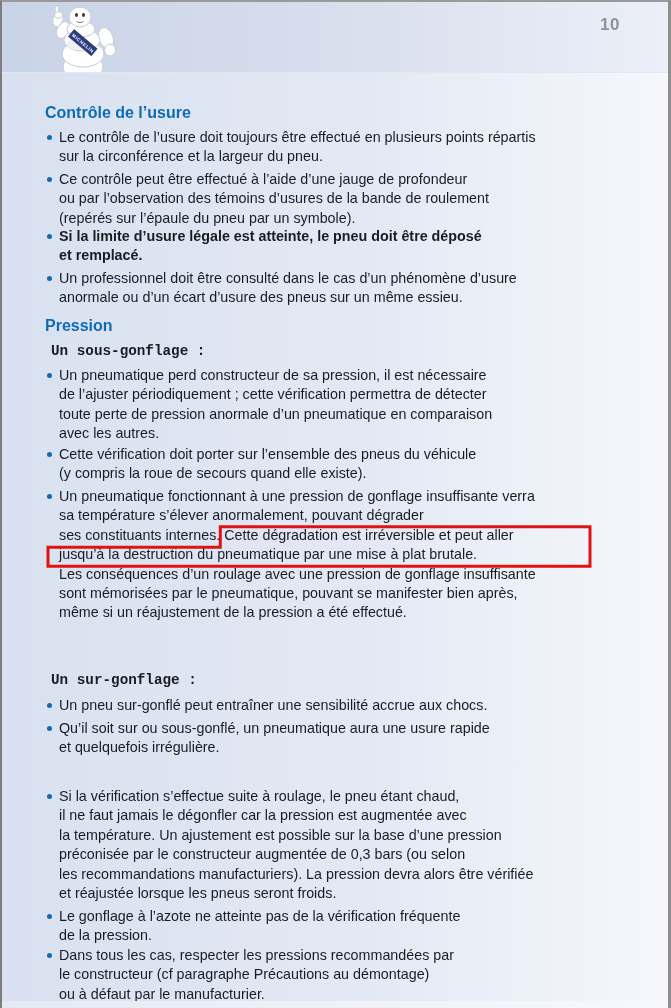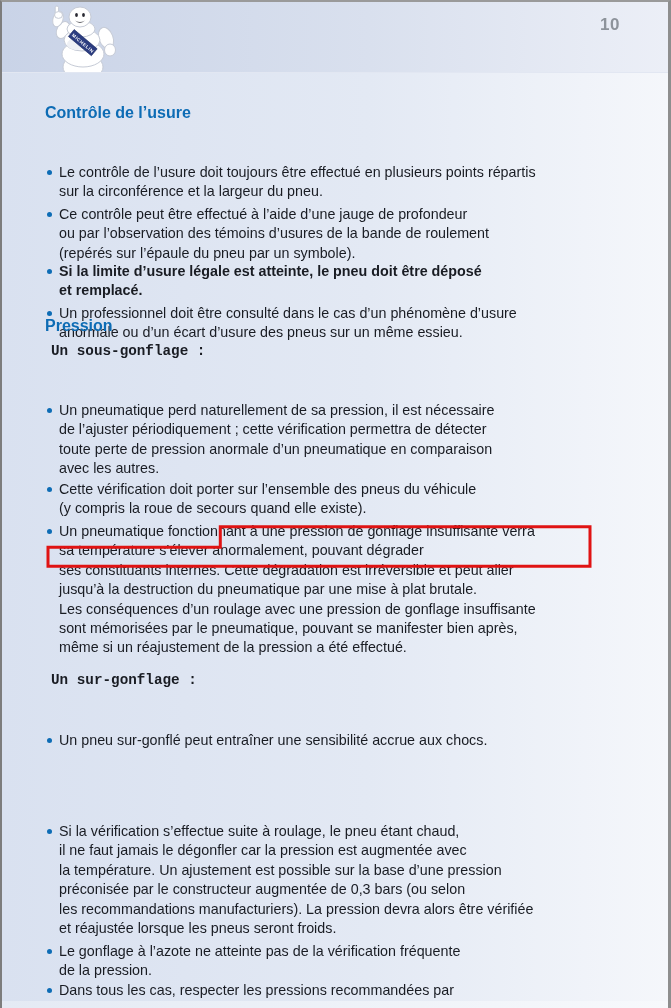"Le contrôle de l’usure doit" .bullet { margin-top: 35px -> none }
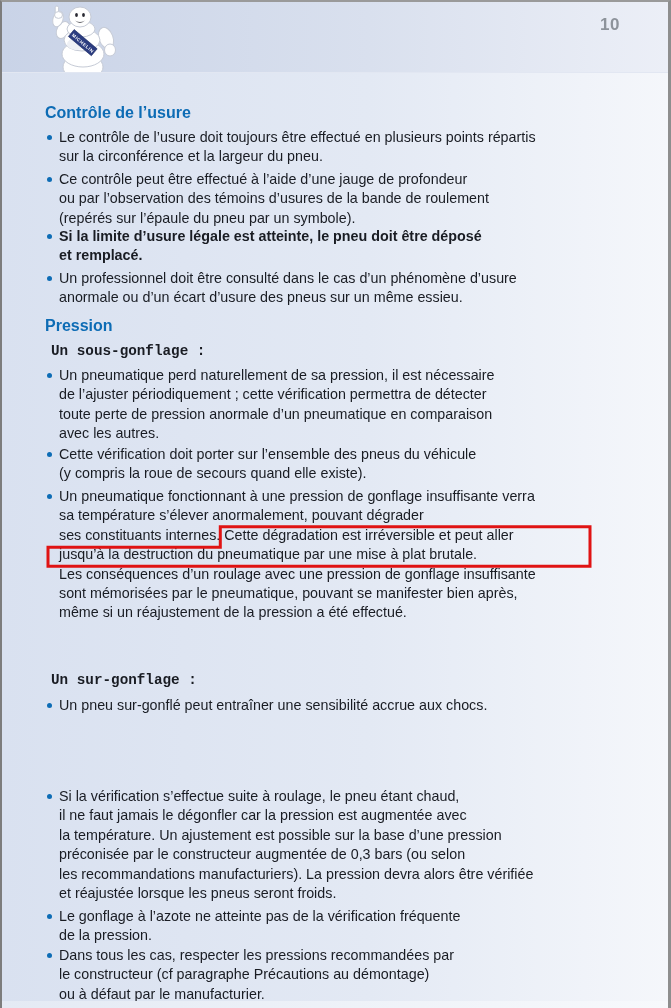"Un pneumatique perd naturellement de" span.btext { text: naturellement -> constructeur }
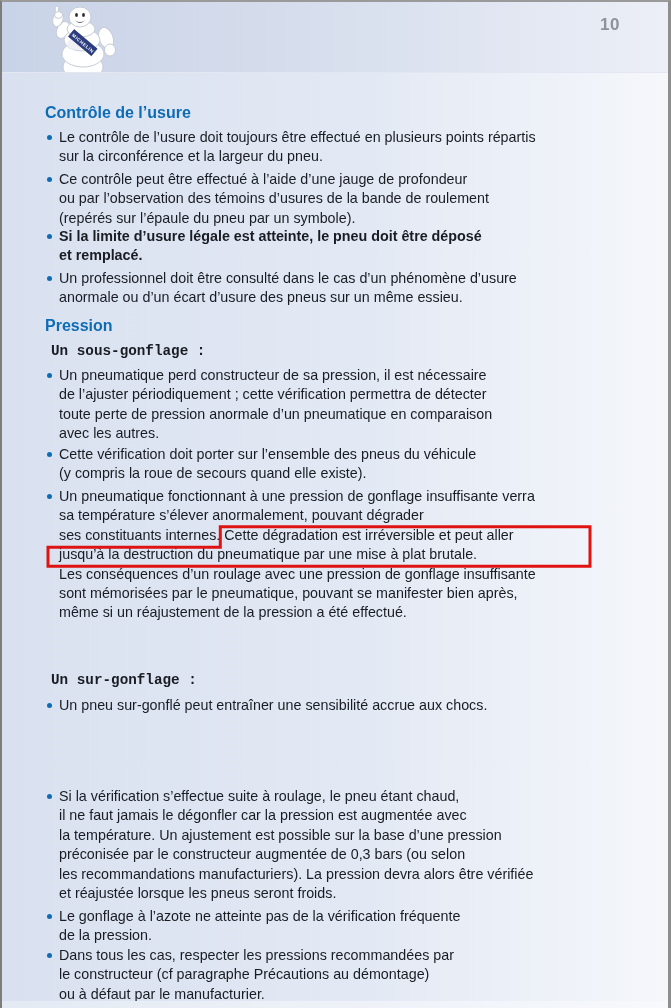"Qu’il soit sur ou sous-gonflé," div.block { html: none -> <div> <span></span> <span>Qu’il soit sur ou sous-gonflé, un pneumatique aura une usure rapide et quelquefois irrégulière.</span> </div> }
